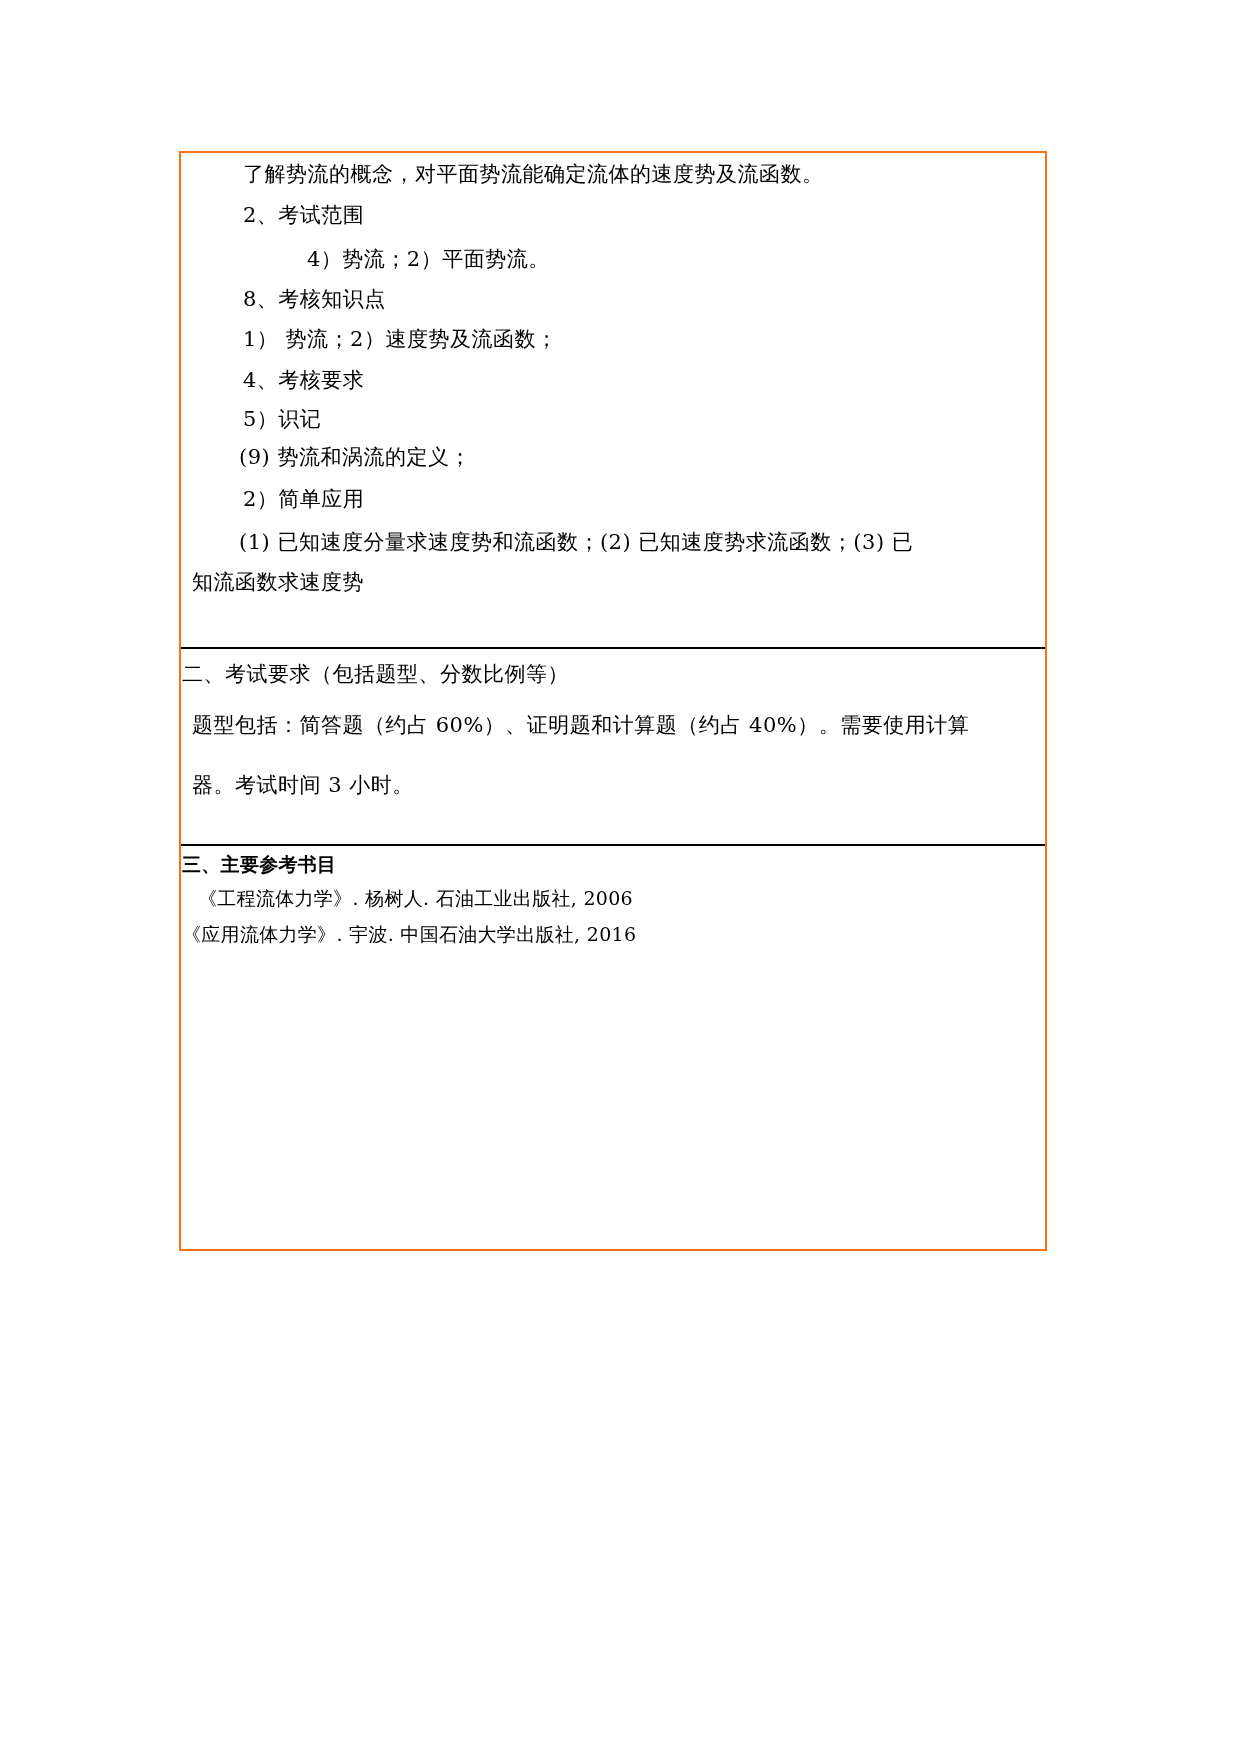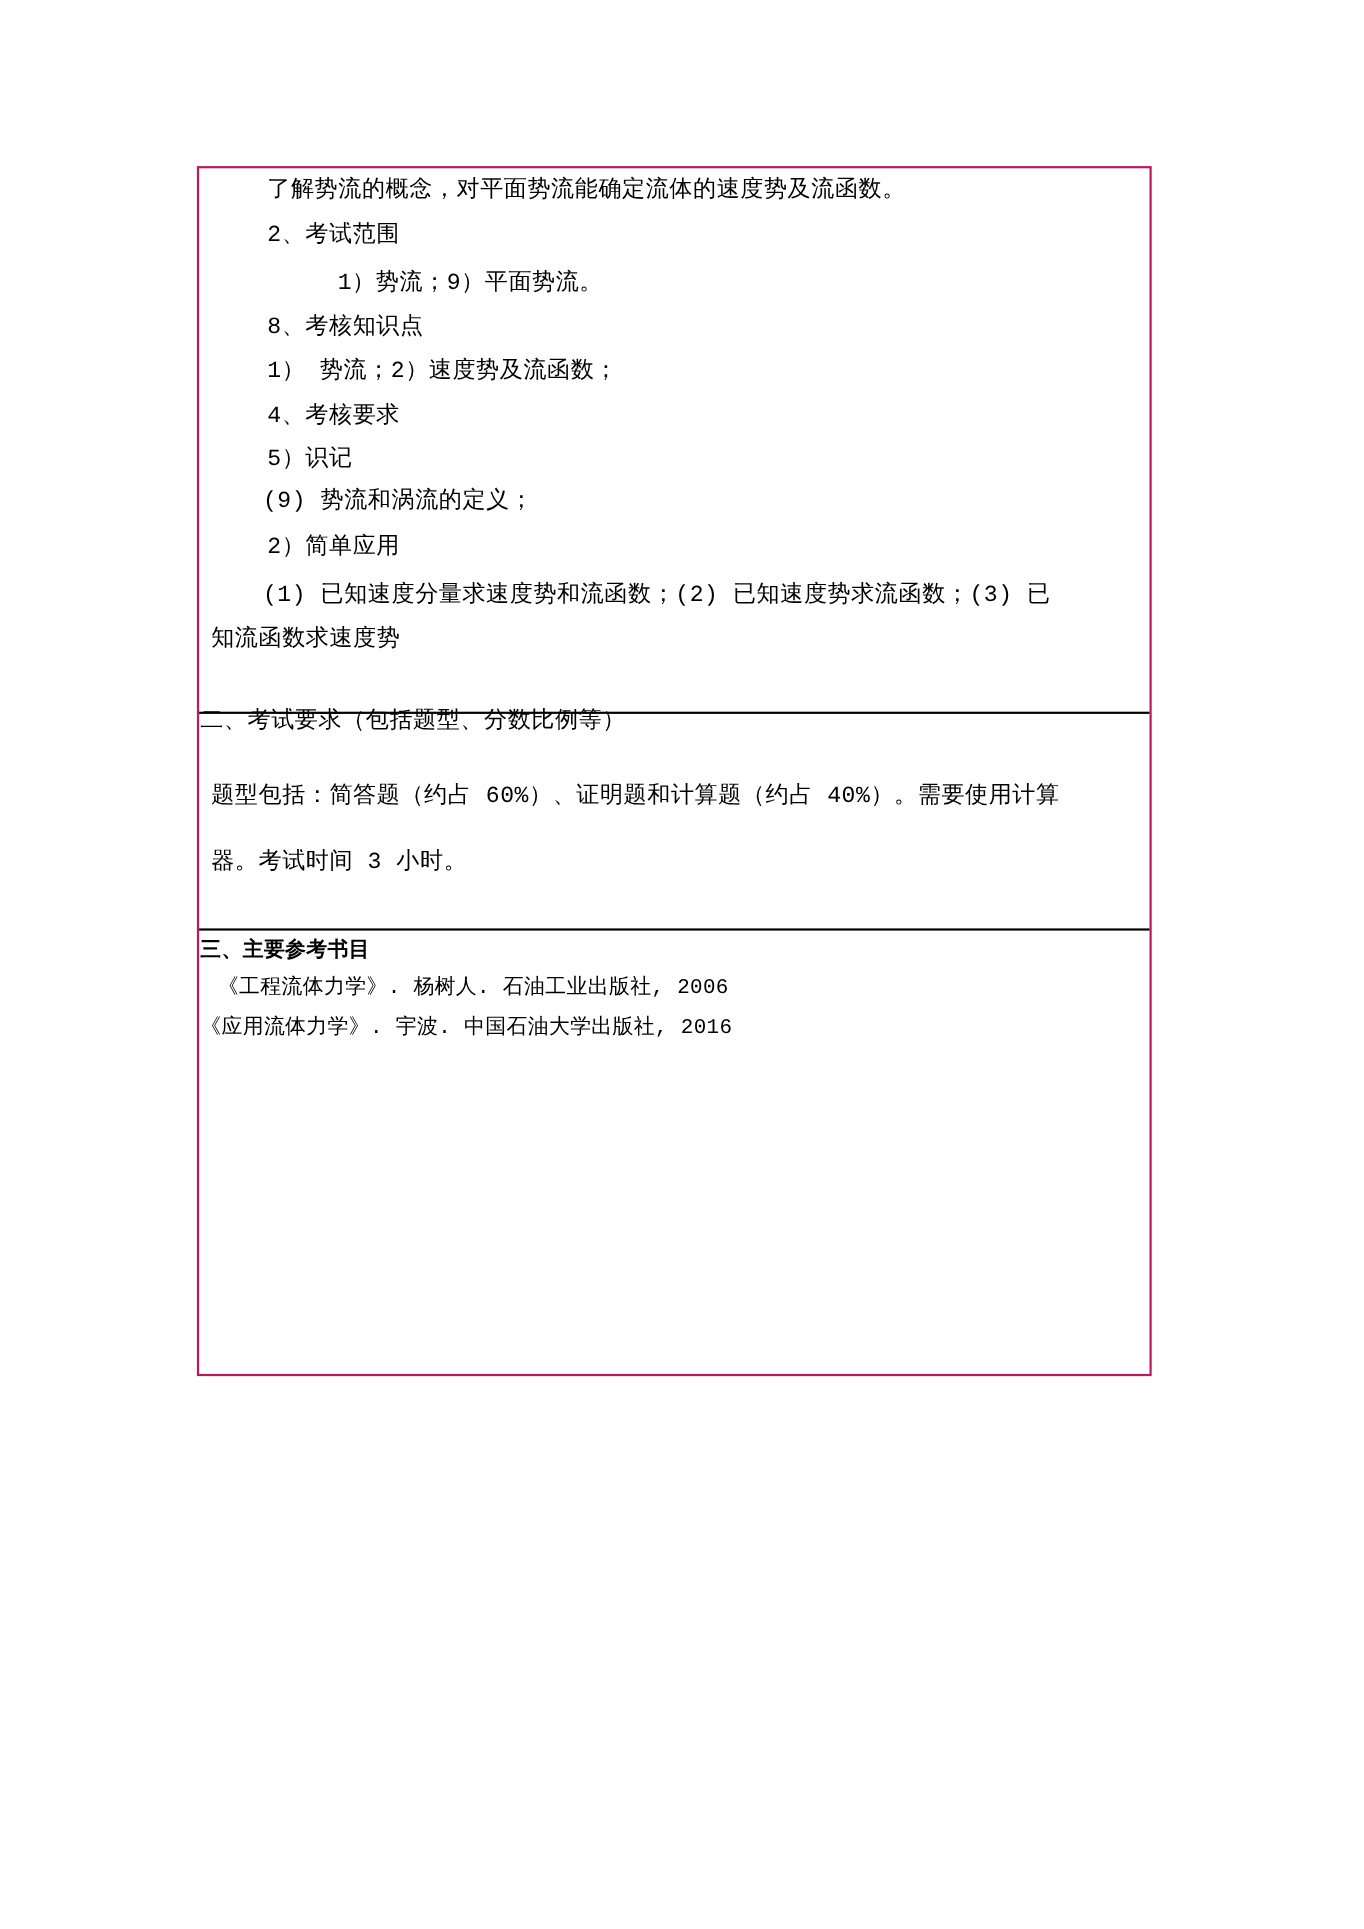"了解势流的概念，对平面势流能确定流体的速度势及流函数。" .table { border: 2px solid #be185d -> 2px solid #f97316; font-family: Liberation Mono, monospace -> none }
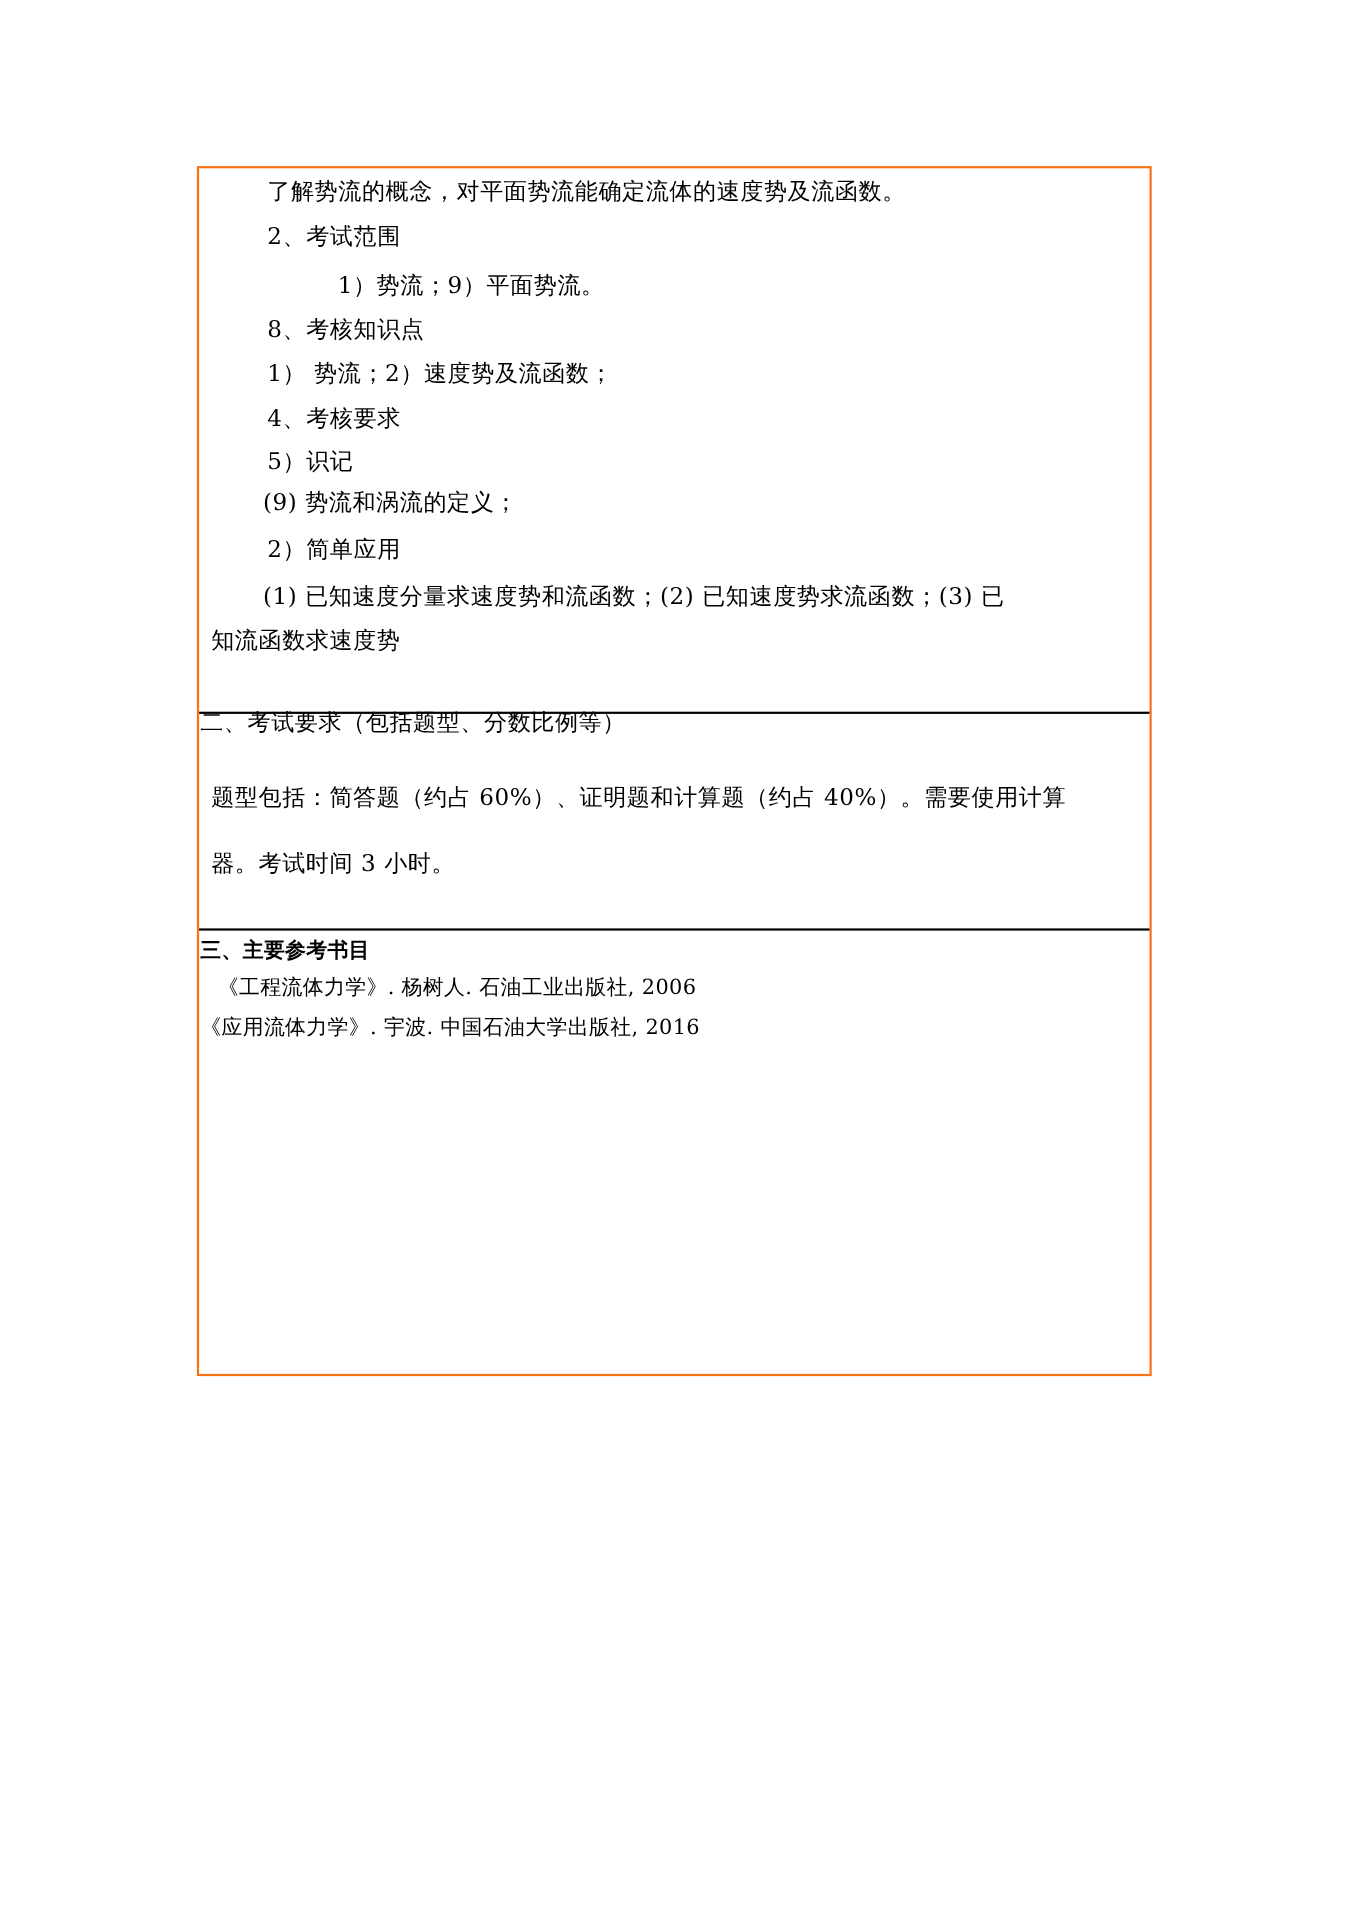"1）势流；9）平面势流。" div.line { text: 1）势流；9 -> 4）势流；2 }
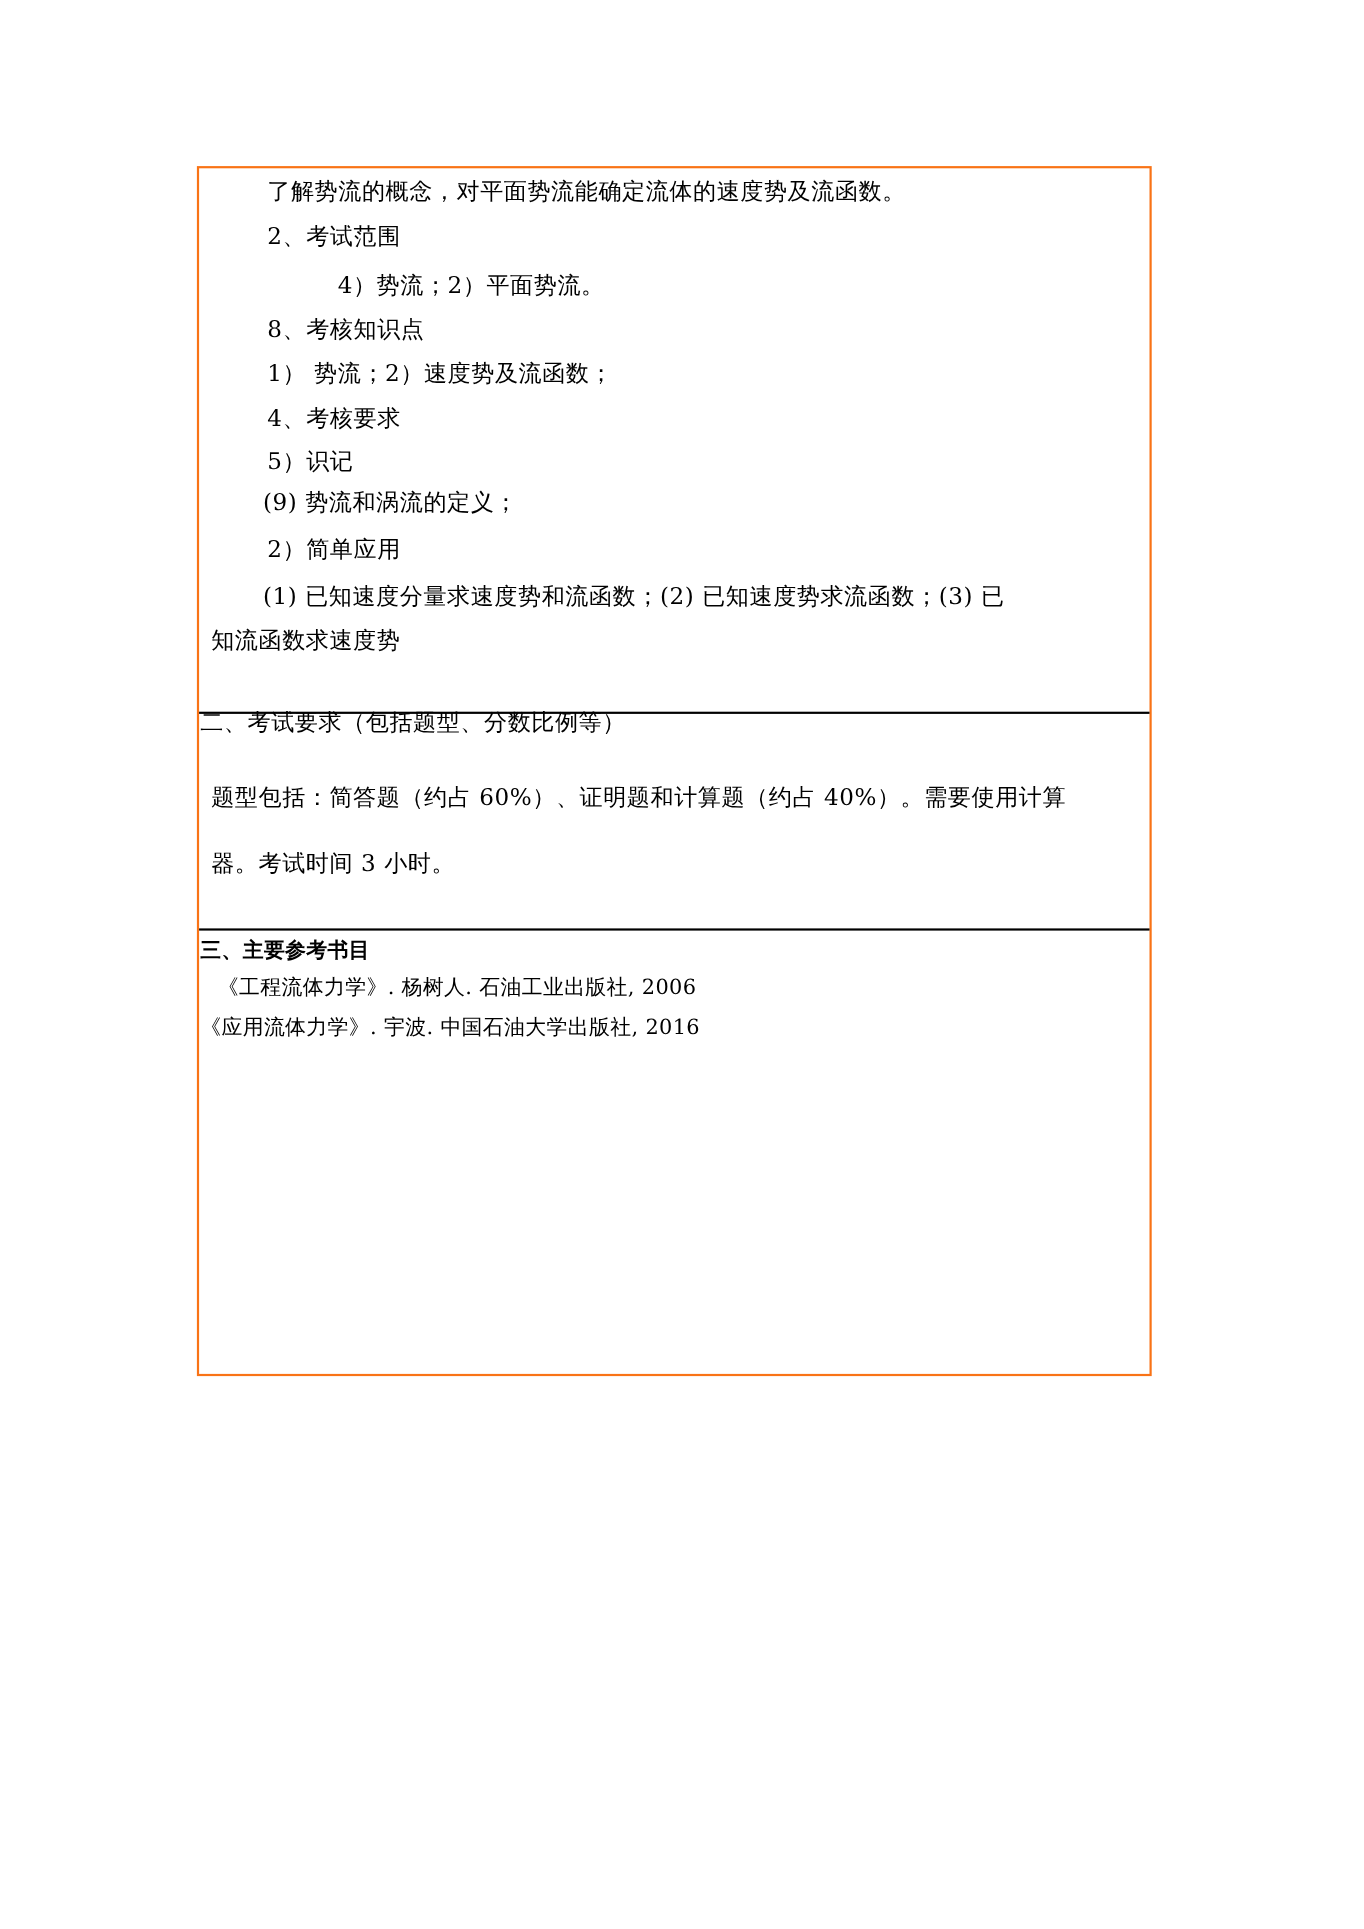"二、考试要求（包括题型、分数比例等）" div.line { top: 490px -> 507px }
